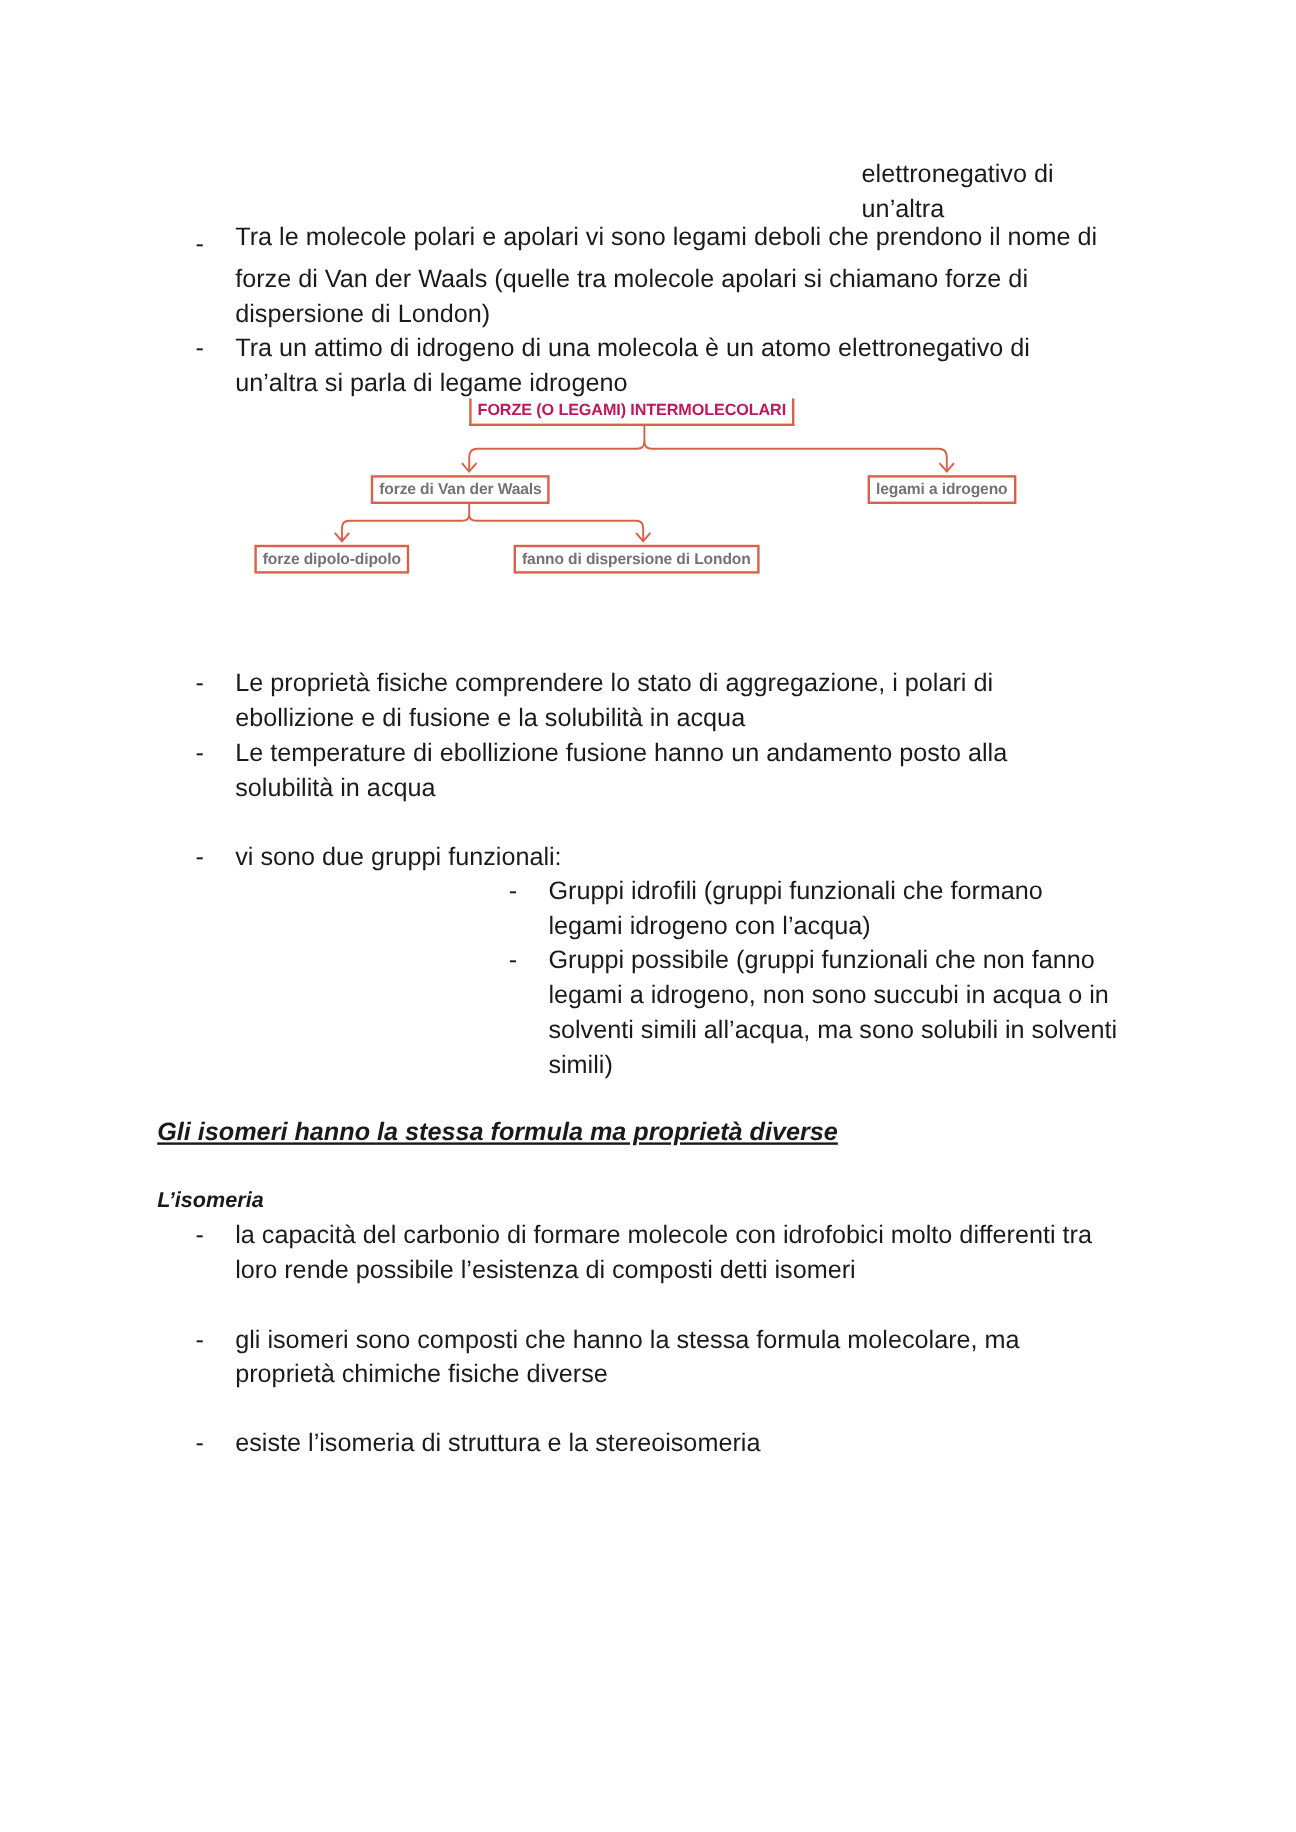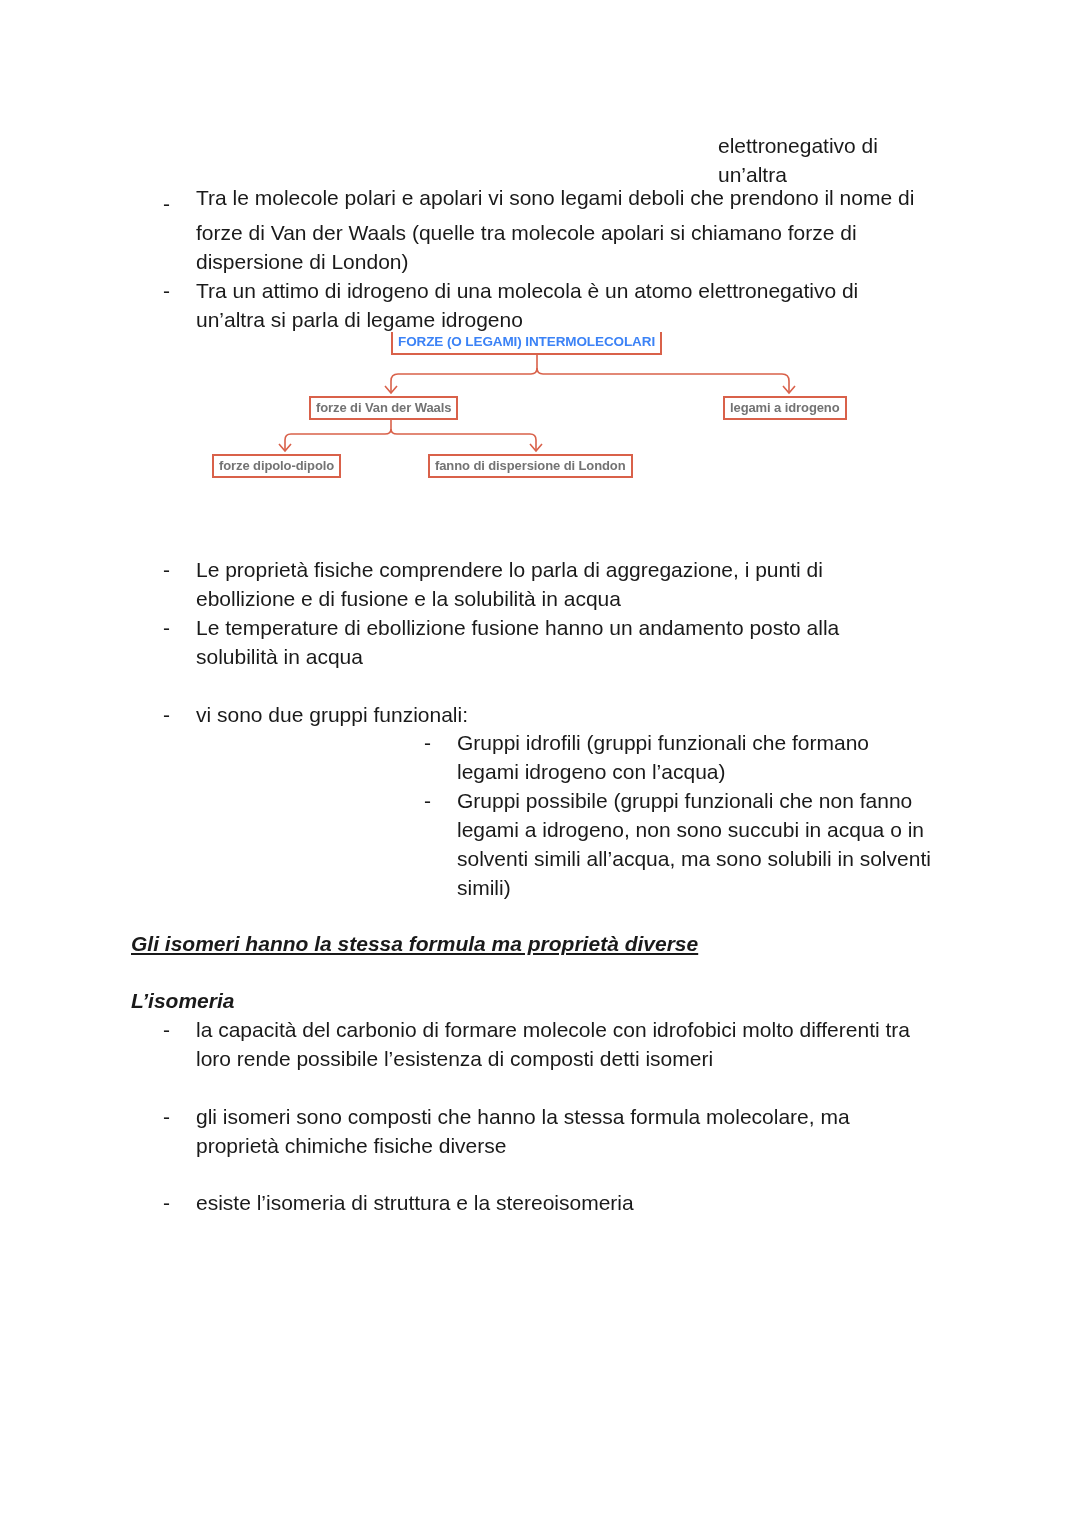"FORZE (O LEGAMI) INTERMOLECOLARI" .dbox.top { color: #3b82f6 -> #be185d }
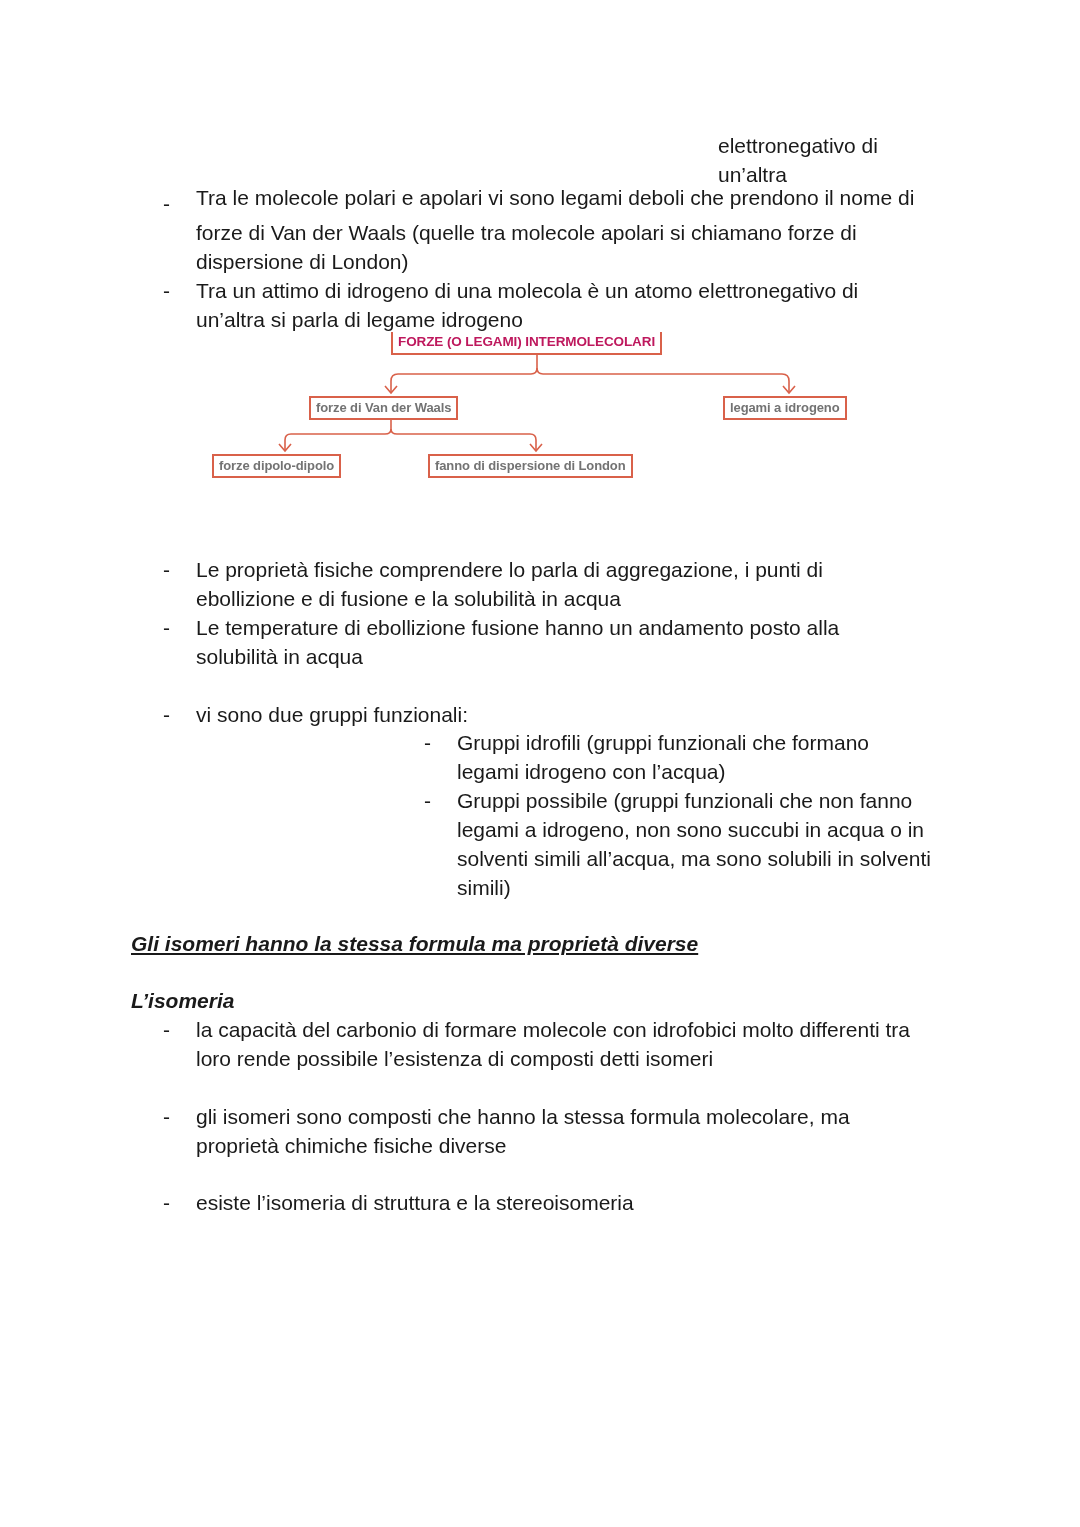"Le proprietà fisiche comprendere lo" div.line { text: parla di aggregazione, i punti -> stato di aggregazione, i polari }
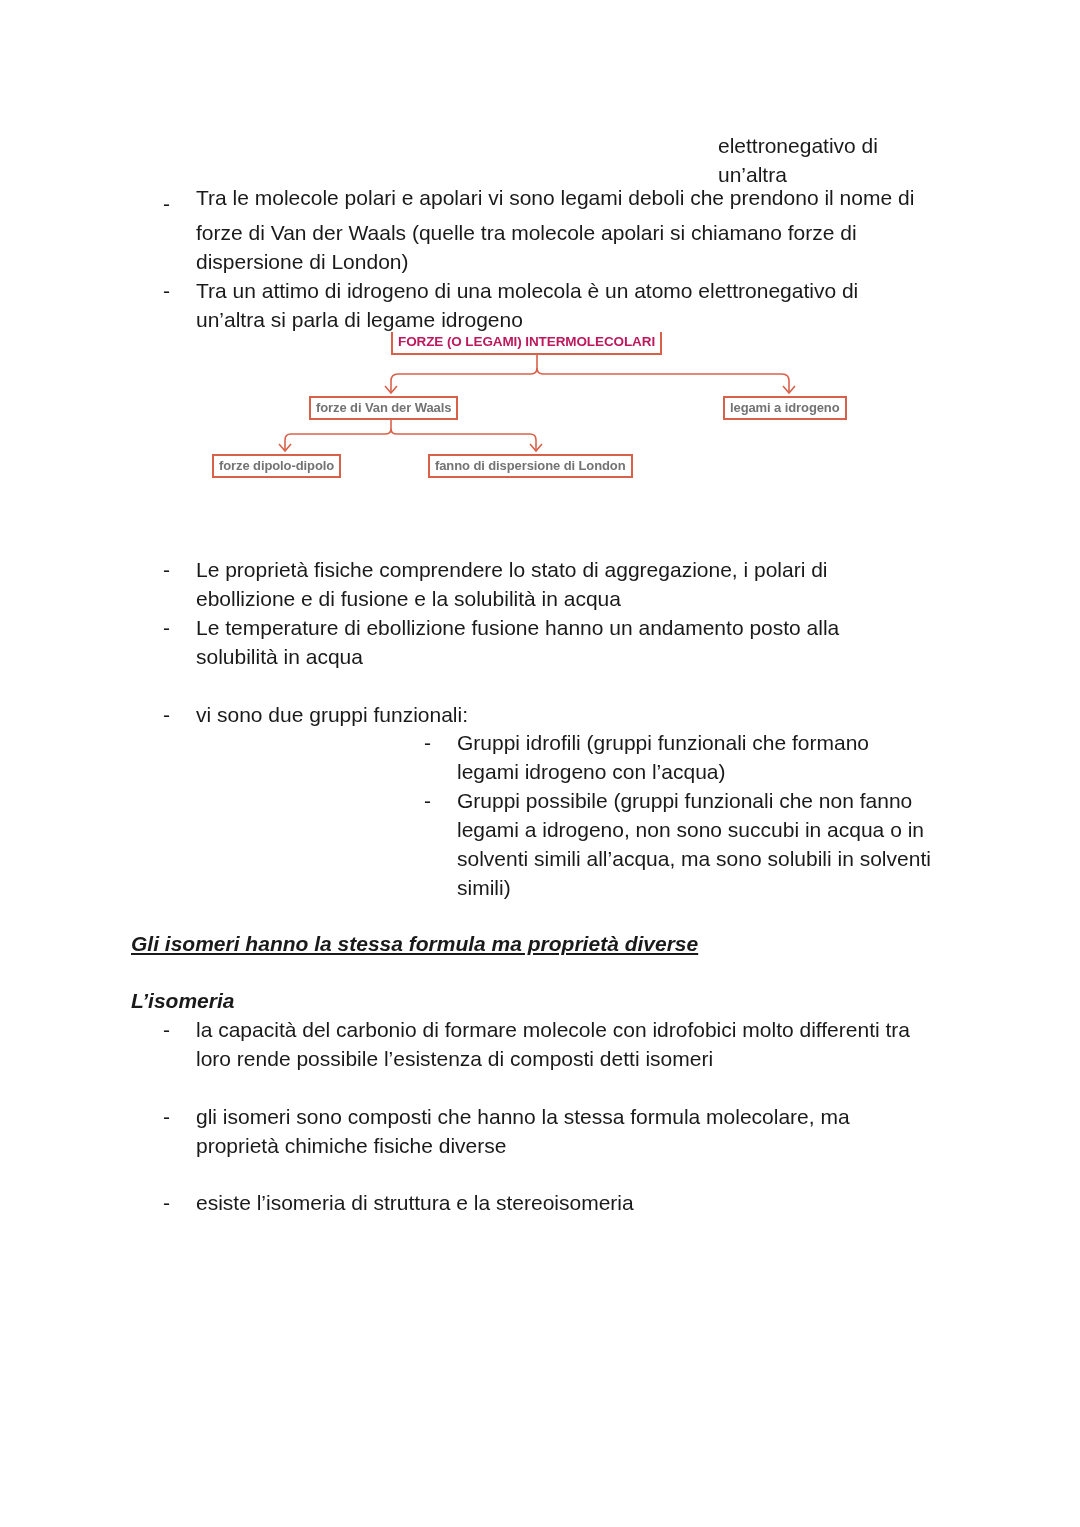"L’isomeria" .heading { font-size: 21px -> 18px }
